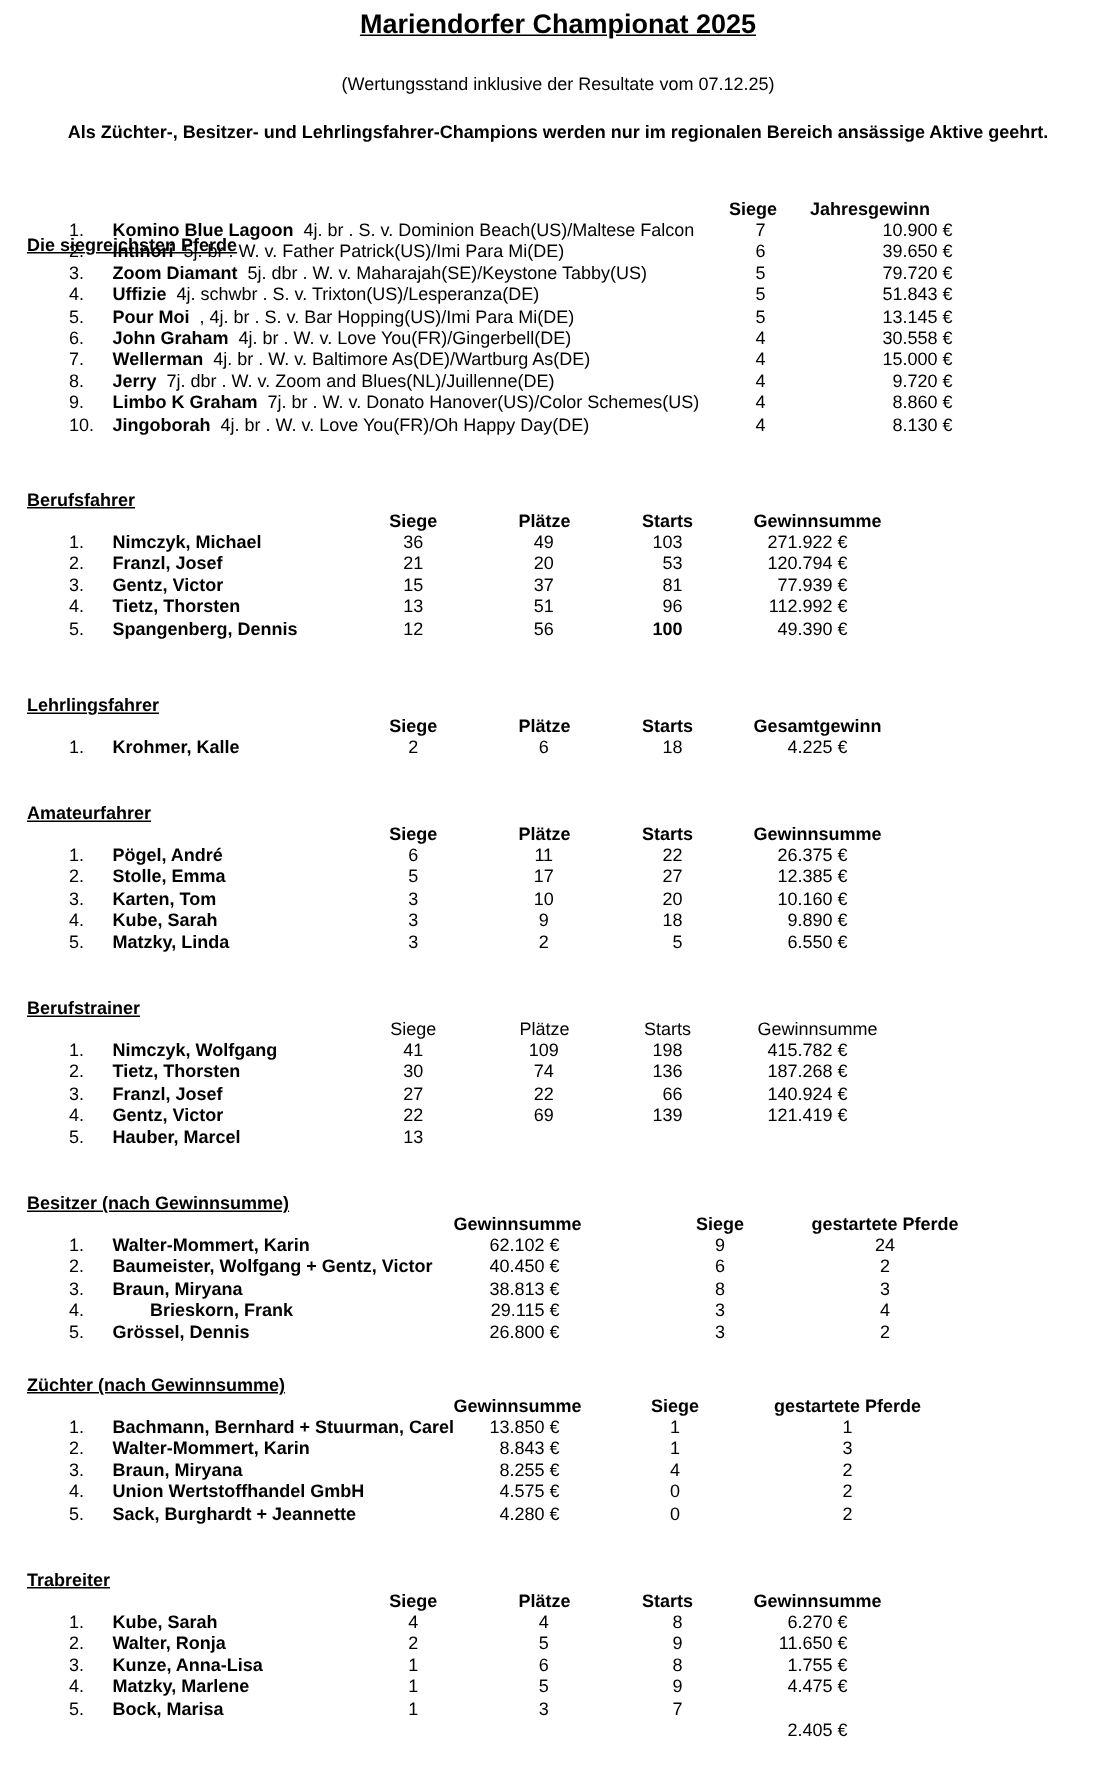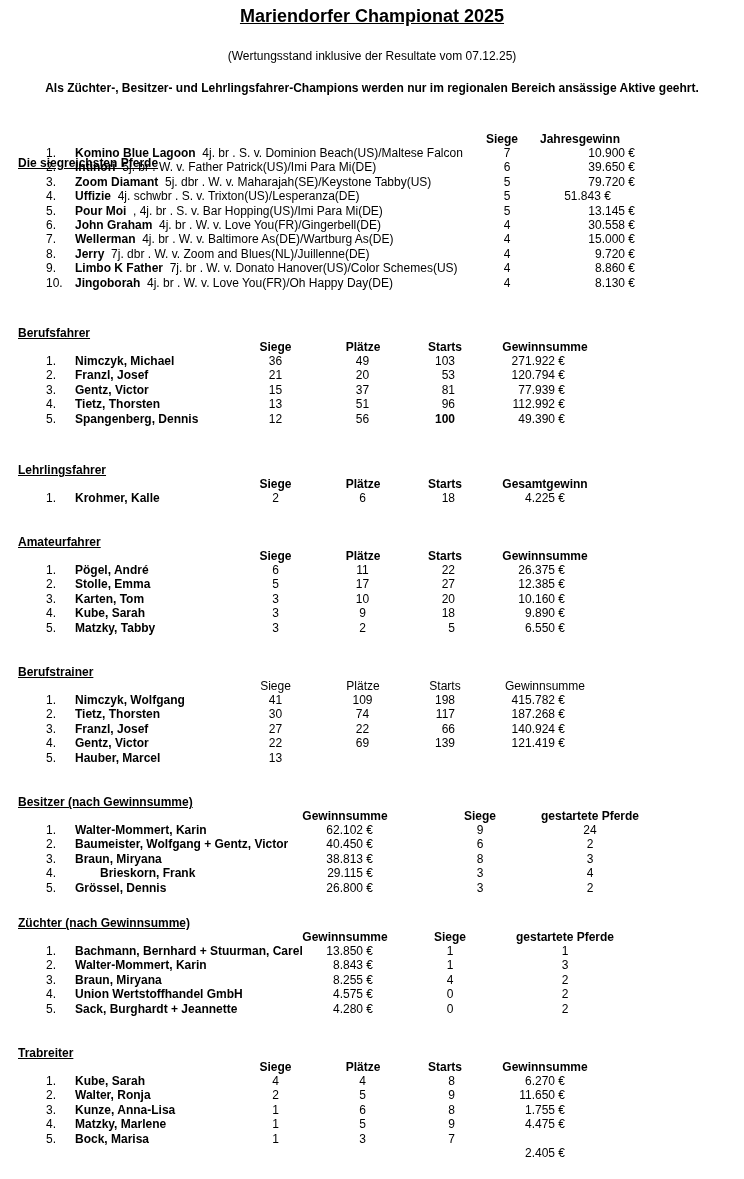"51.843 €" div.abs { text-align: center -> none }
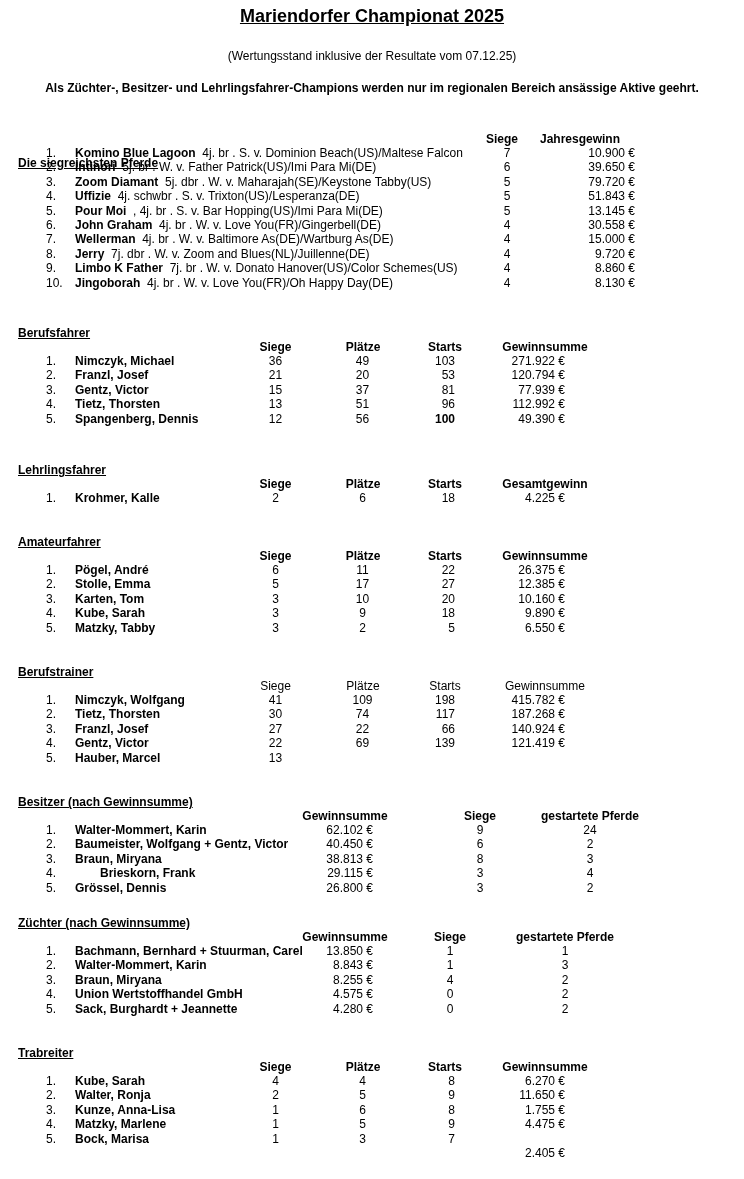"Limbo K Father" span { text: Father -> Graham }
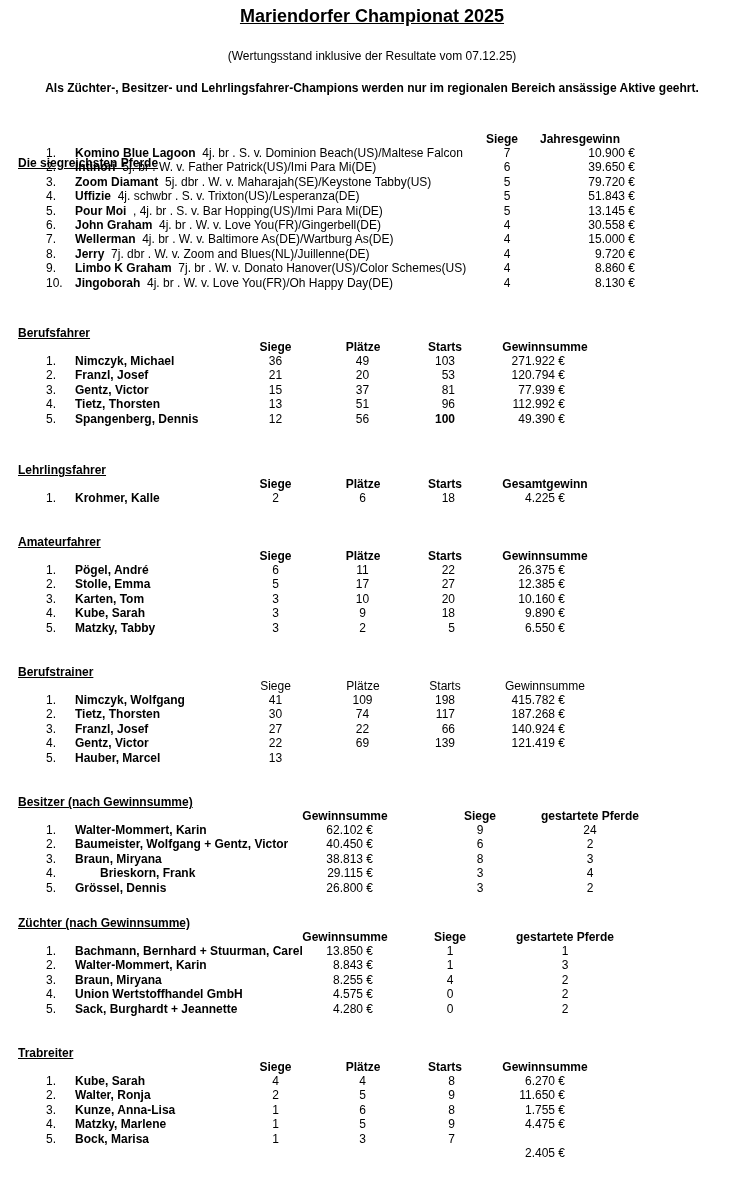"Matzky, Tabby" div.abs { text: Tabby -> Linda }
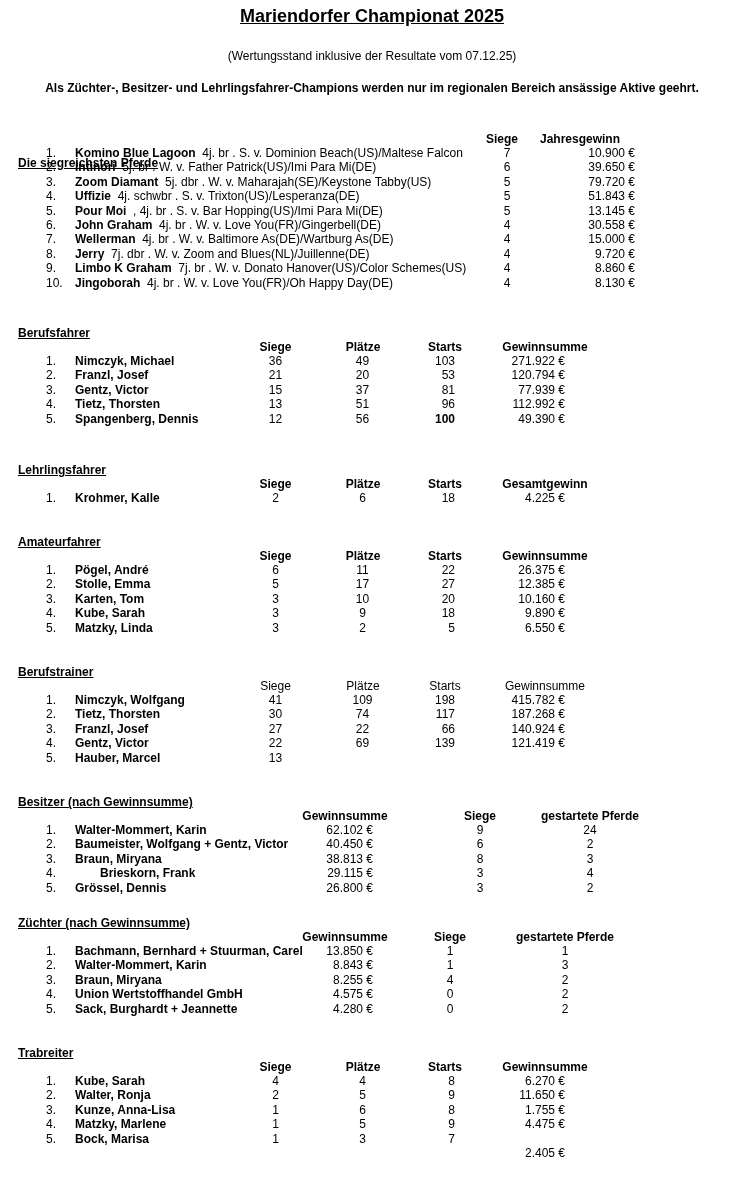"117" div.abs { text: 117 -> 136 }
